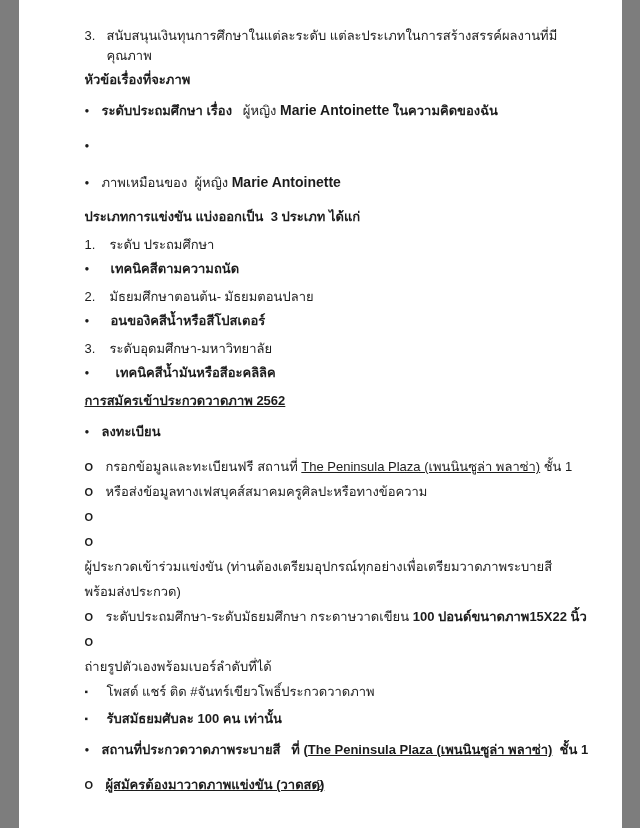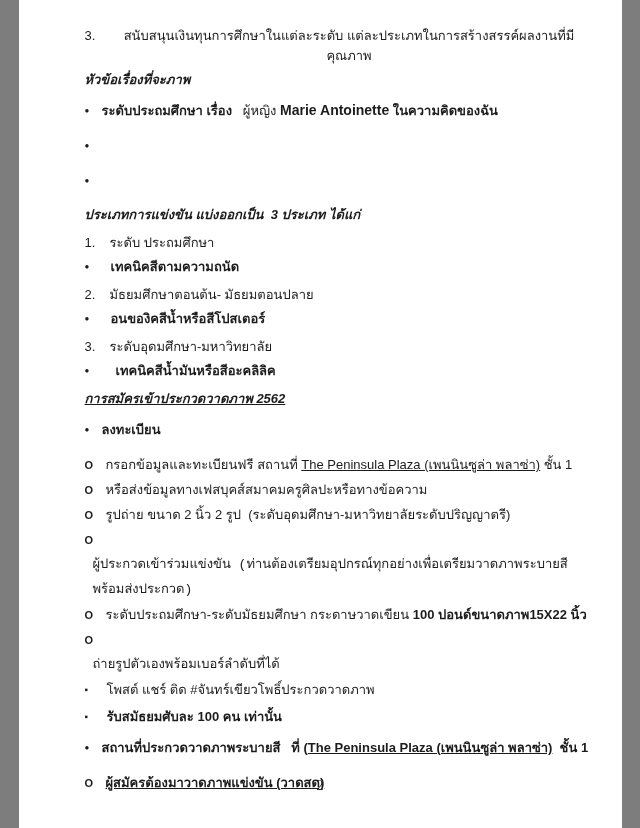"สนับสนุนเงินทุนการศึกษาในแต่ละระดับ" .text { text-align: center -> none }
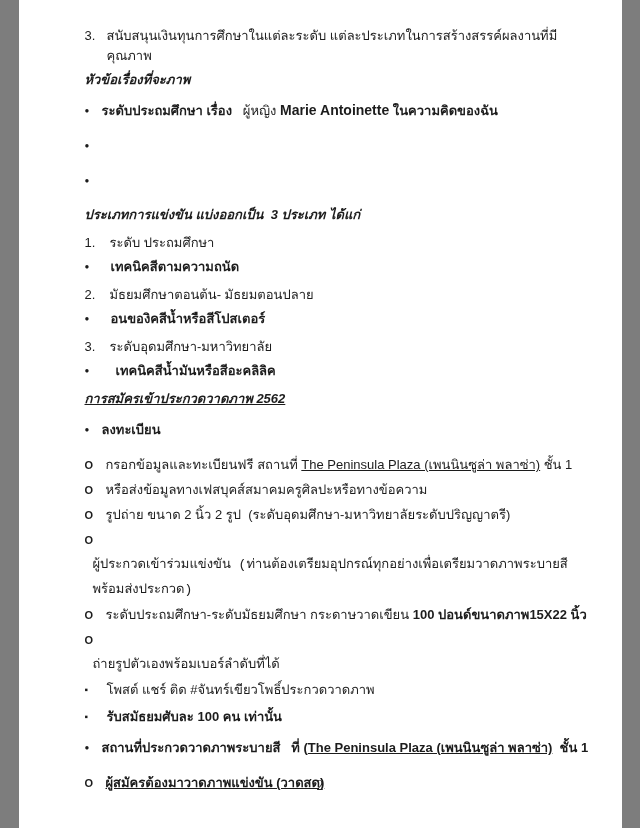"หัวข้อเรื่องที่จะภาพ" .t-h { font-style: italic -> none }
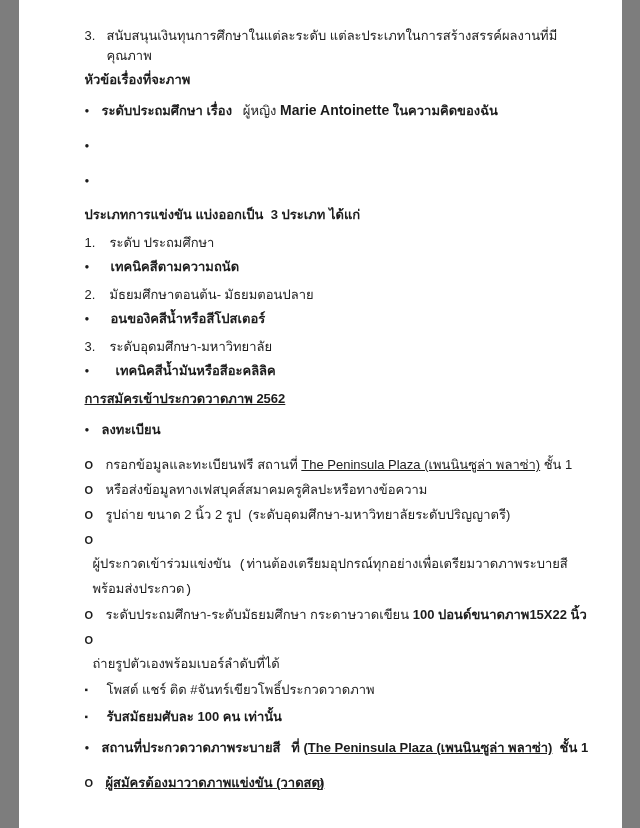"ภาพเหมือนของ ผู้หญิง Marie Antoinette" span.text { html: none -> <span><span>ภาพเหมือนของ ผู้หญิง </span><span>Marie Antoinette</span></span> }
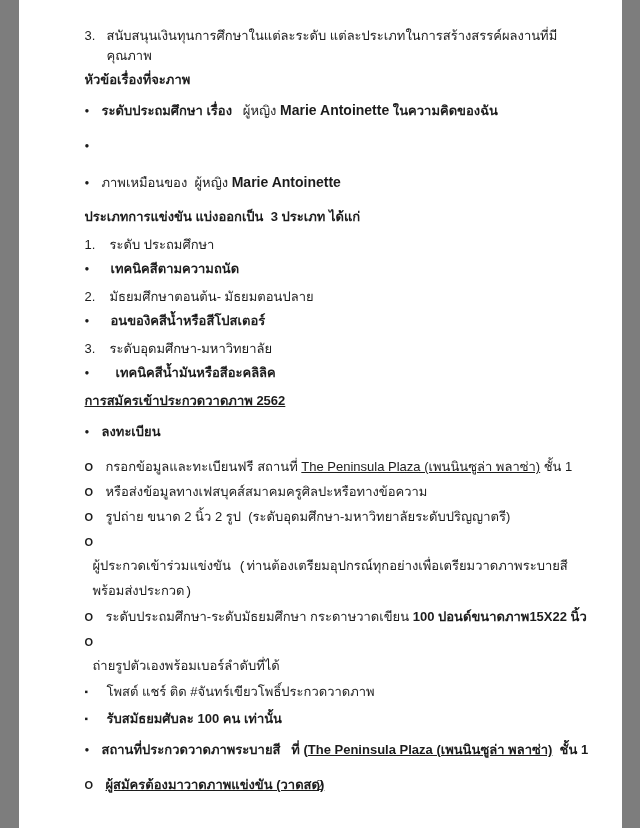"รูปถ่าย ขนาด 2 นิ้ว 2" span.text { html: <span><span>รูปถ่าย ขนาด 2 นิ้ว 2 รูป (ระดับอุดมศึกษา-มหาวิทยาลัยระดับปริญญาตรี)</span></span> -> none }
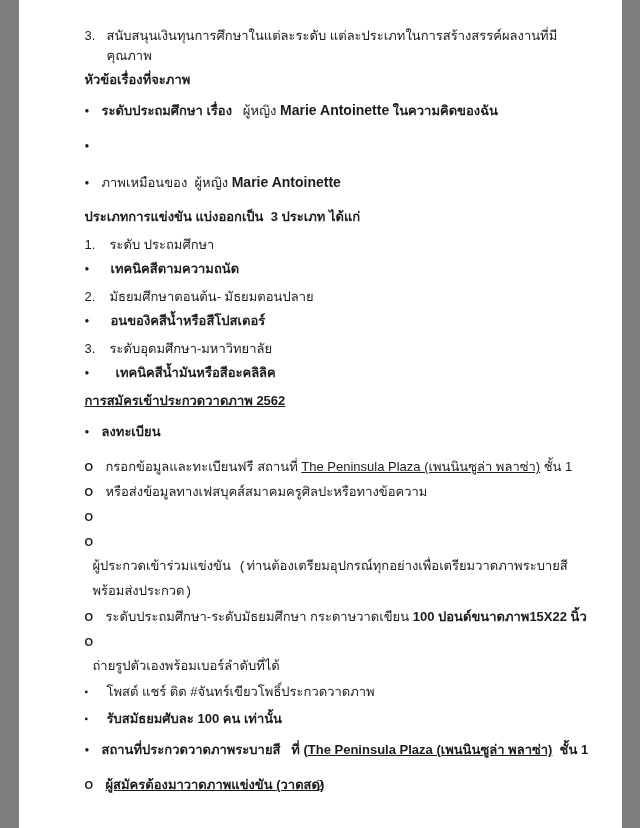"ผู้ประกวดเข้าร่วมแข่งขัน" .t-p { font-family: Liberation Mono, monospace -> none; margin: 1px 8px 3px -> 1px 0 3px }
